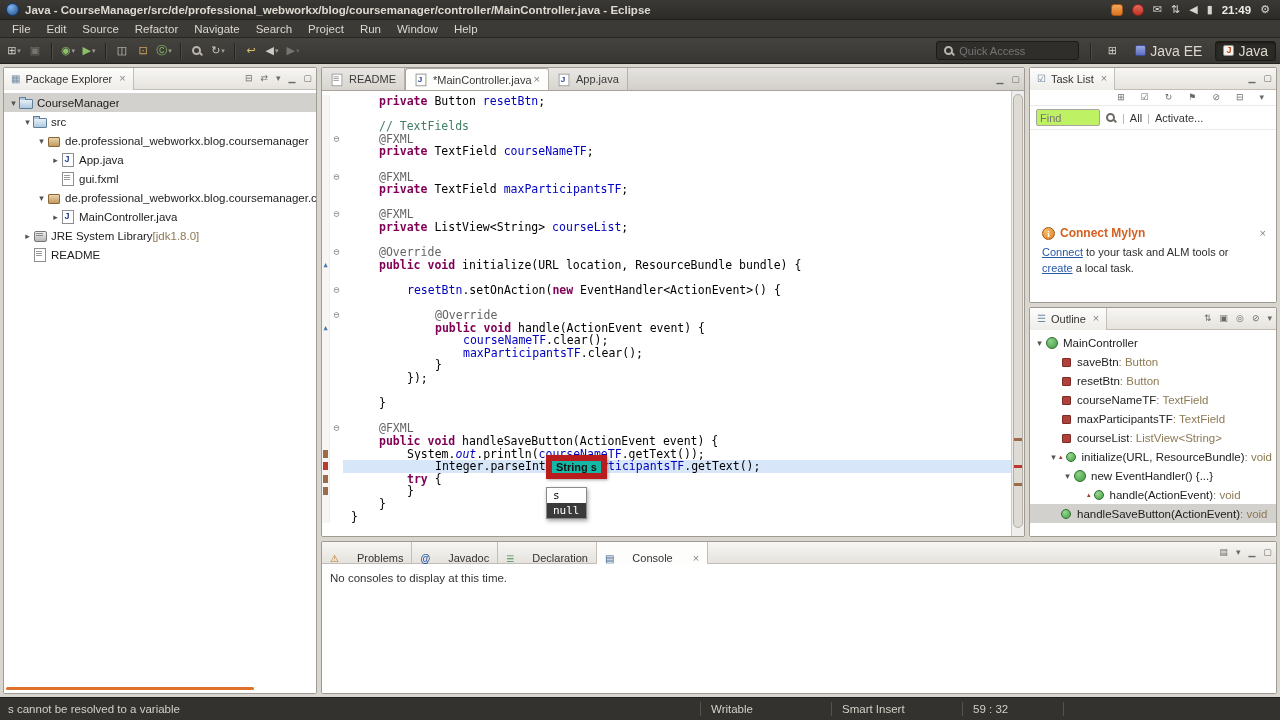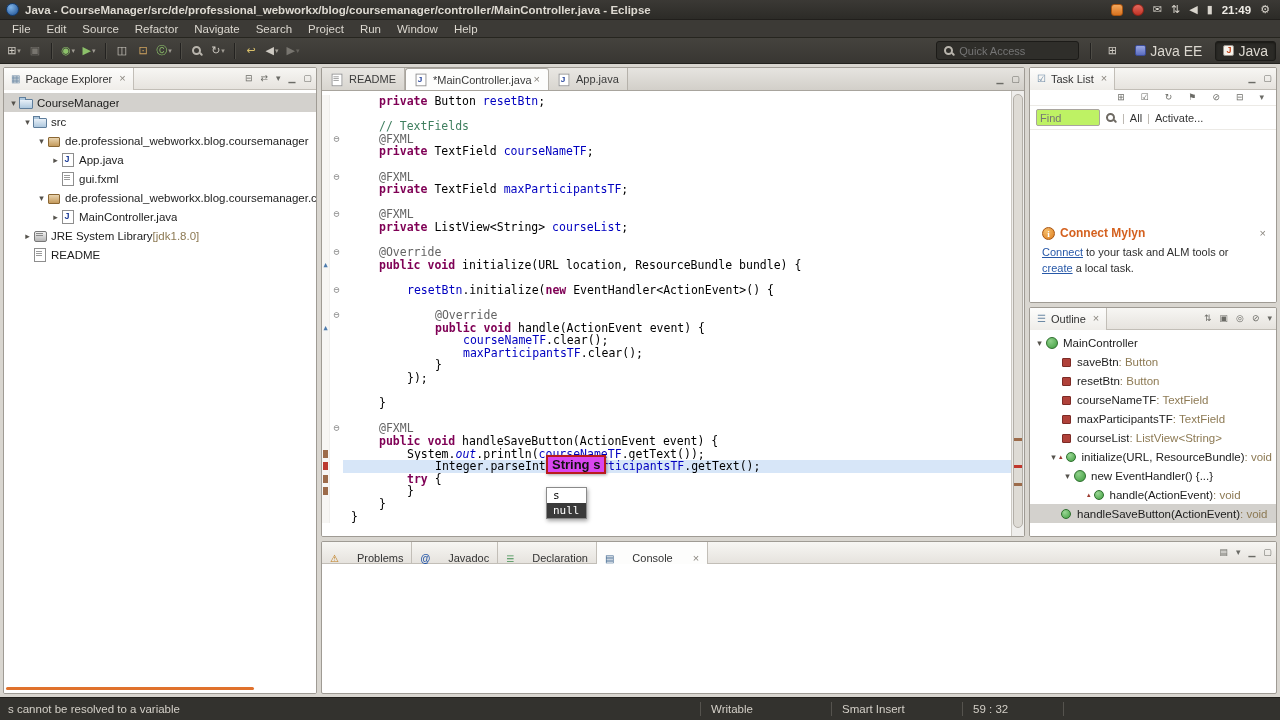".initialize(" span.tk-pl { text: .initialize -> .setOnAction }
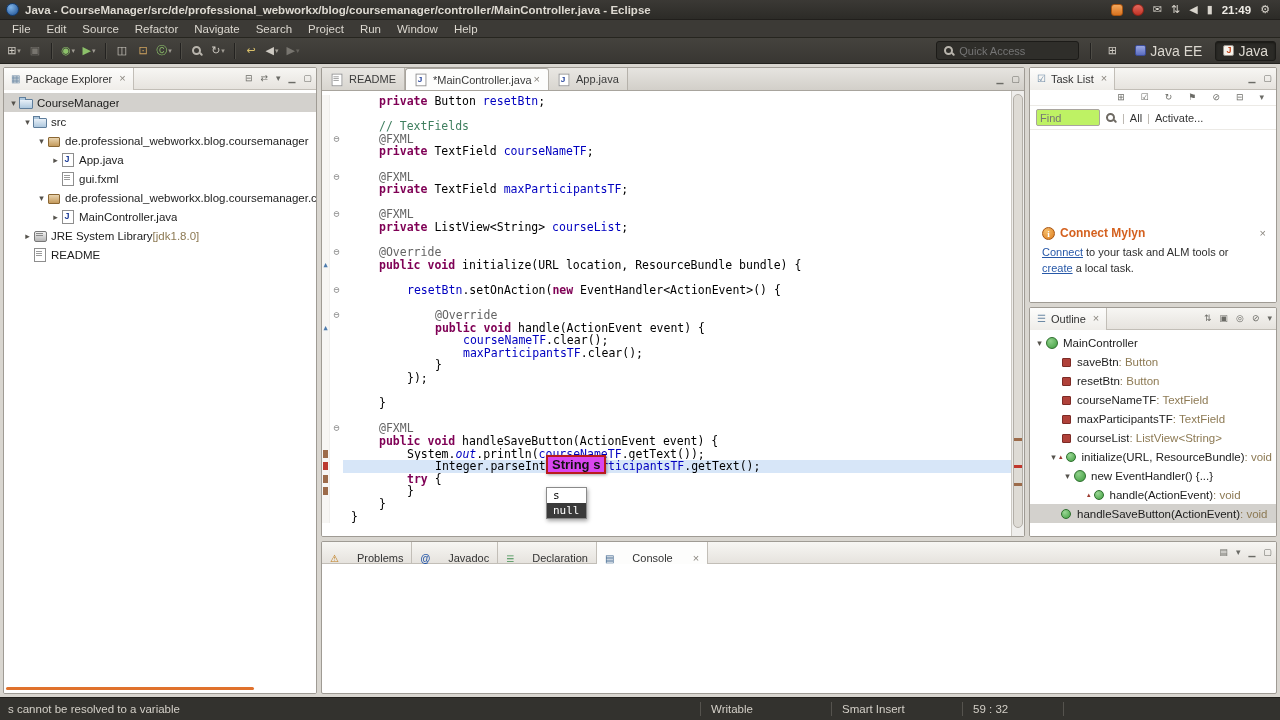"String s" .assist-tip { background: #d946ef -> #14b8a6; border: 2px solid #b91c1c -> 6px solid #b91c1c; font-size: 13px -> 11px }
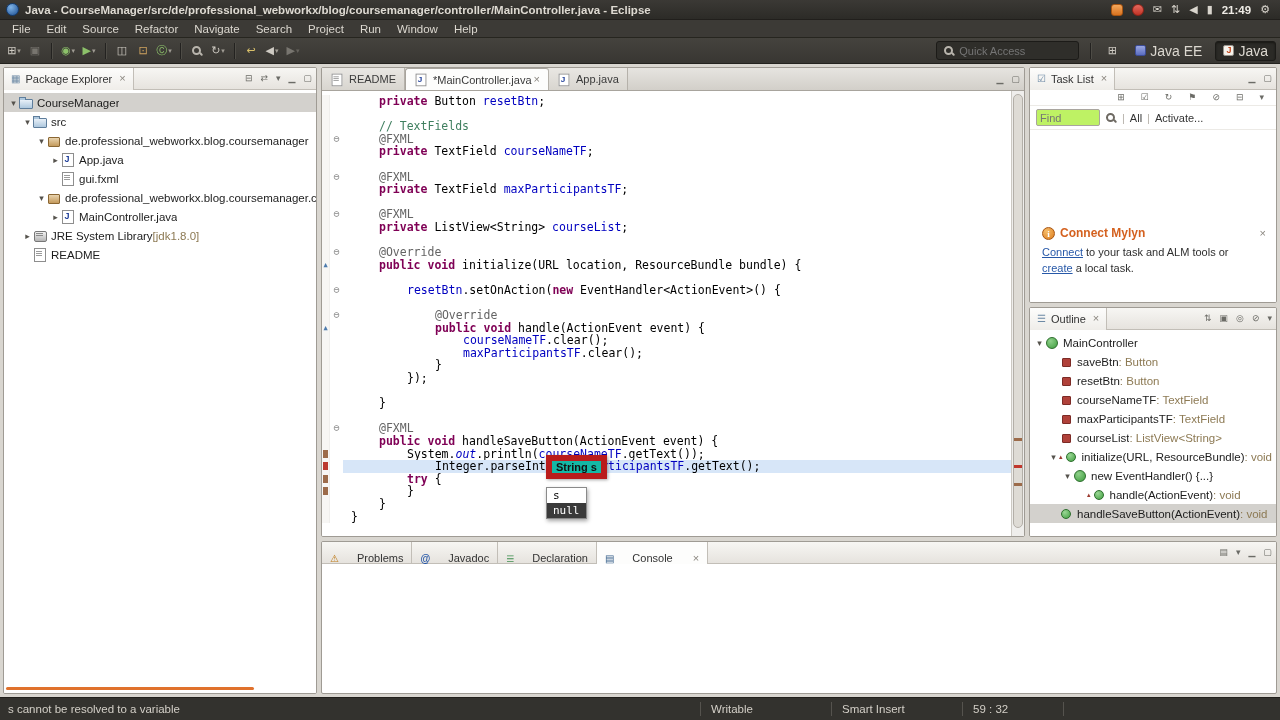"No consoles to display at" div.console-body { html: none -> <div>No consoles to display at this time.</div> }
